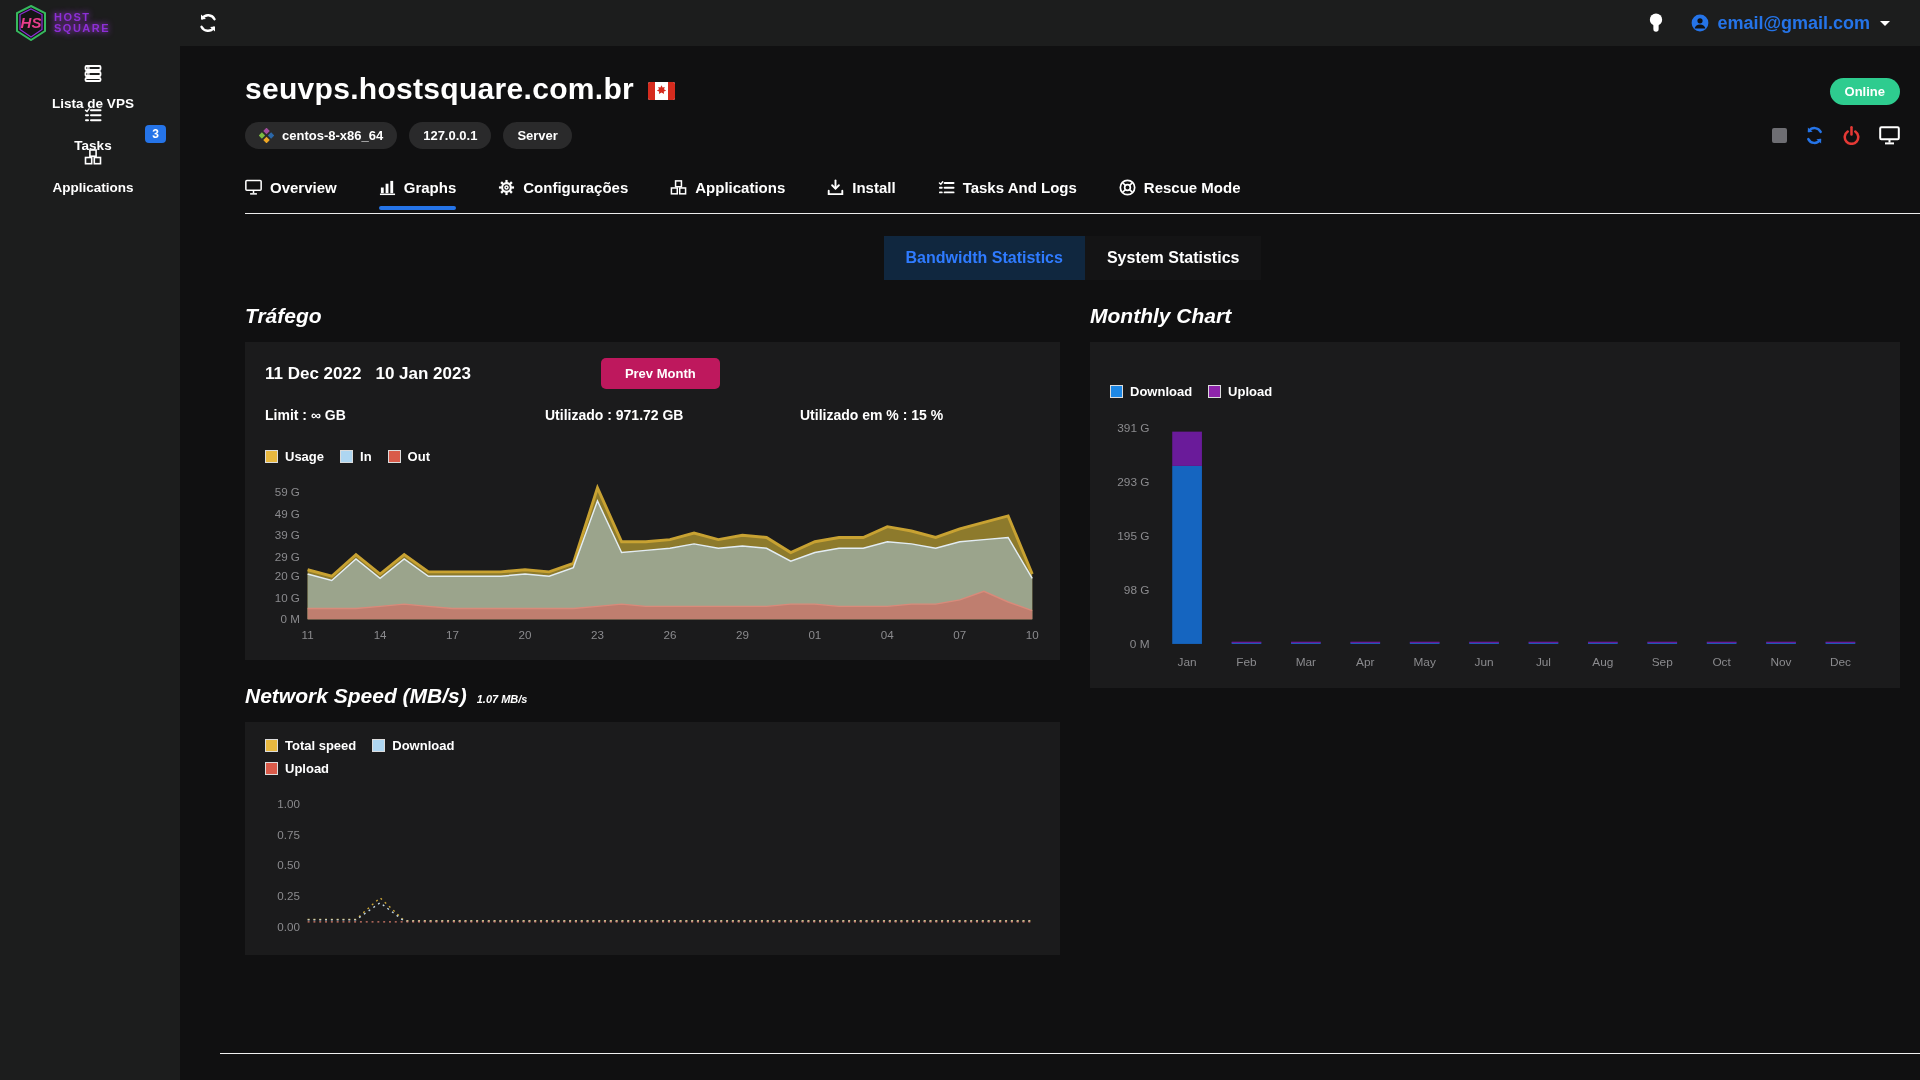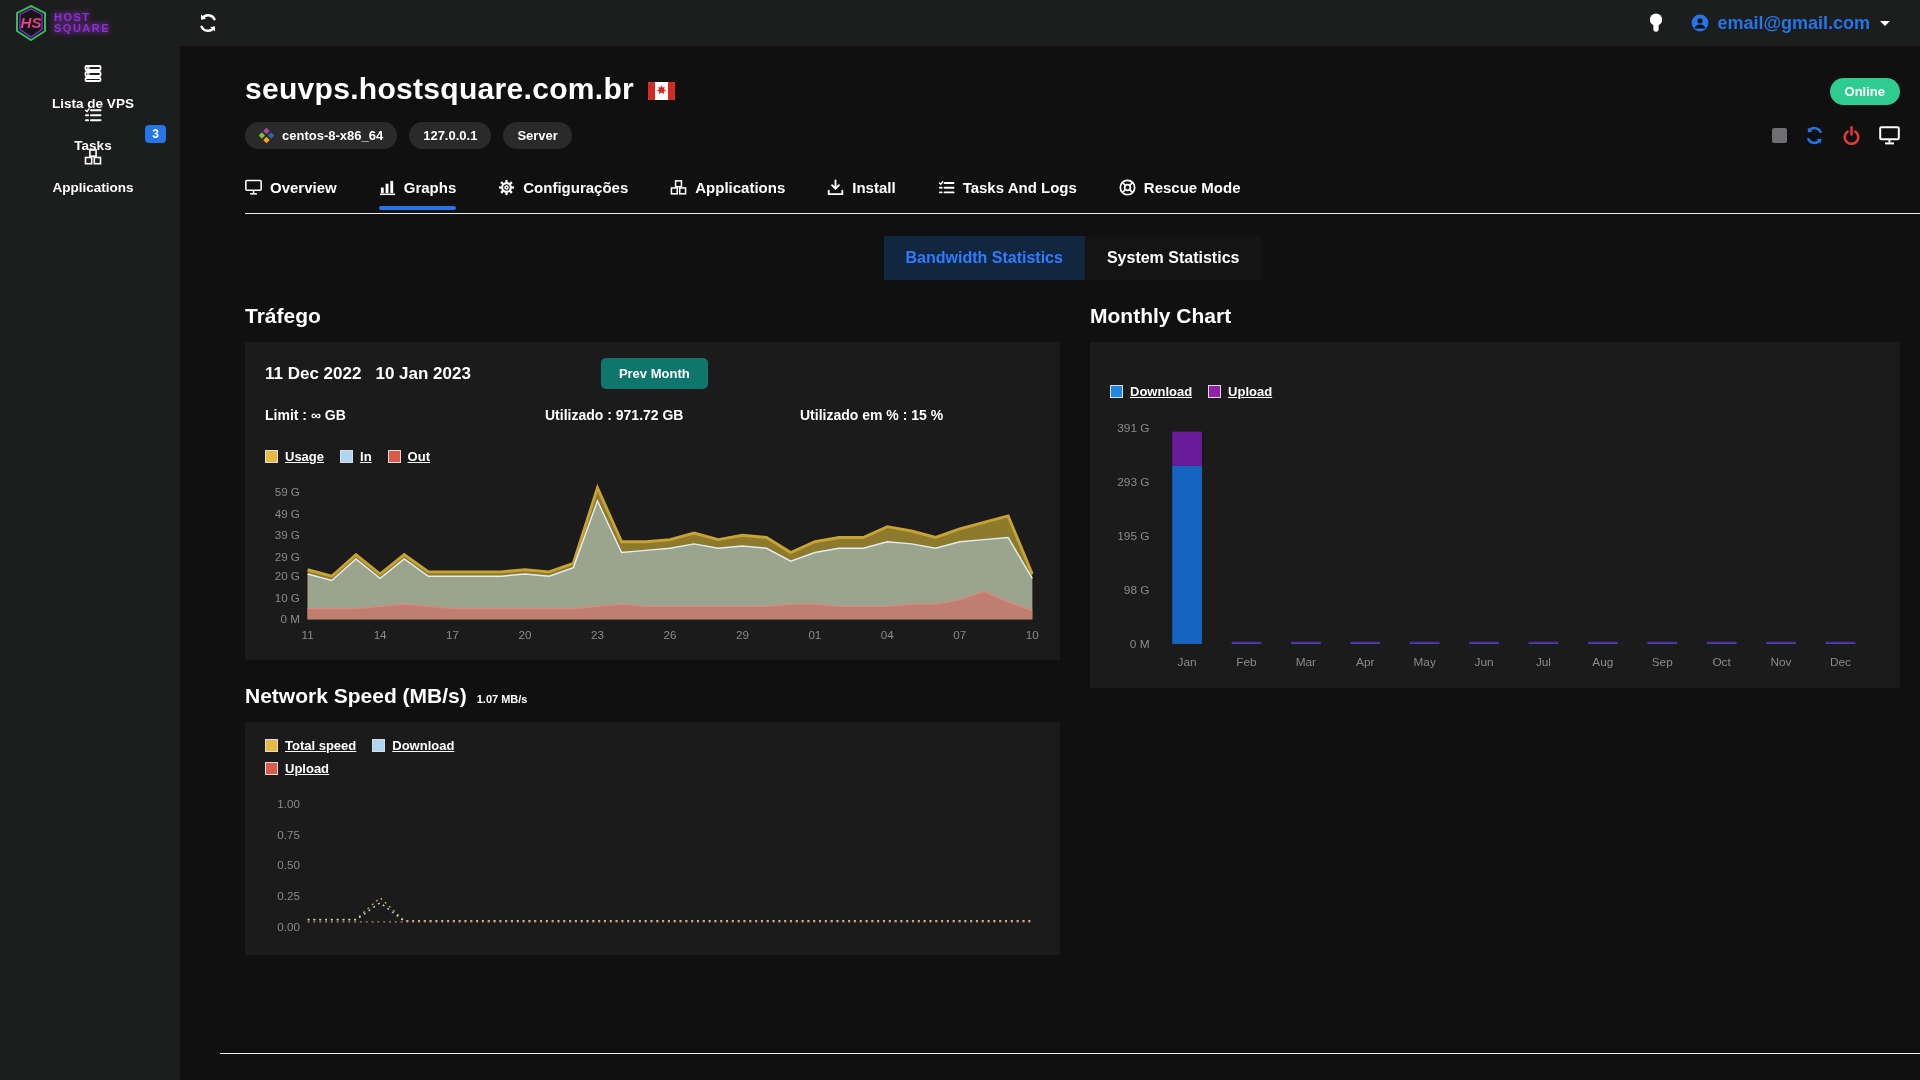"Tráfego" .section-title { font-style: none -> italic }
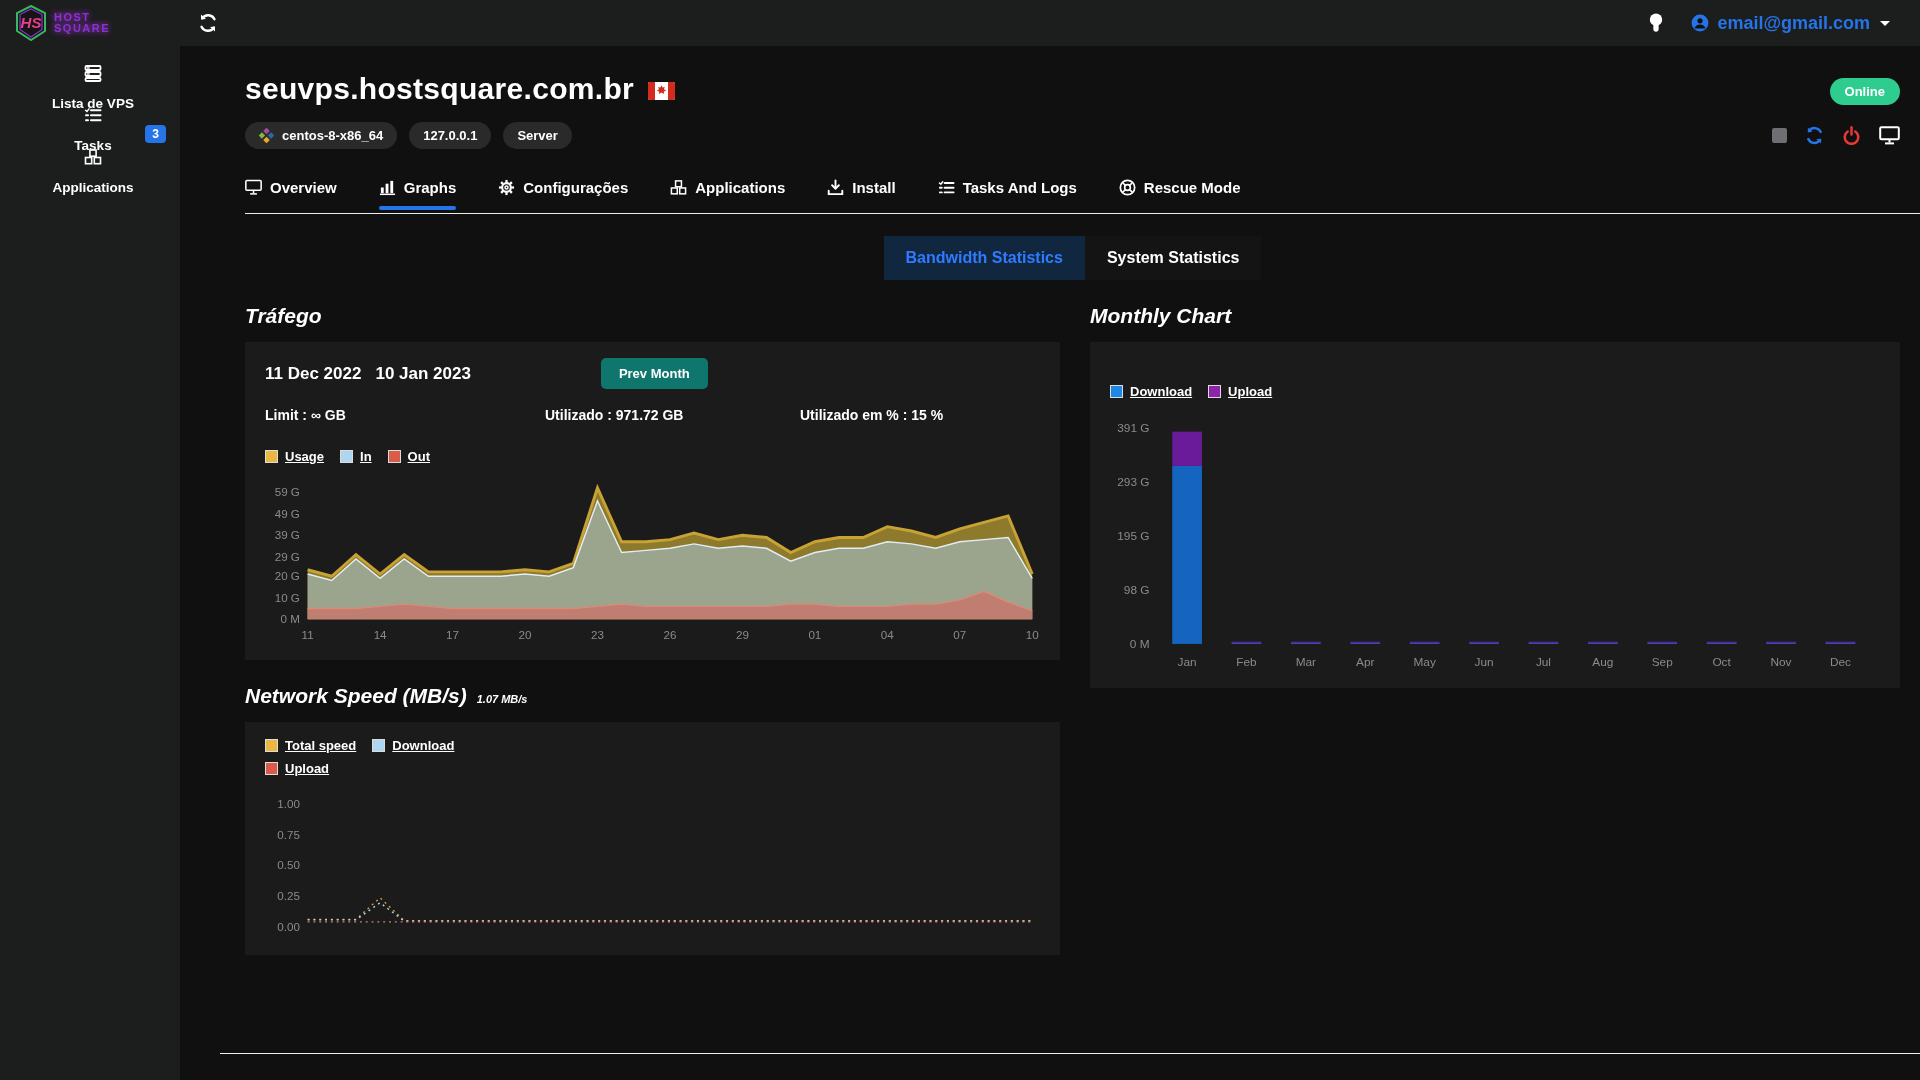"Prev Month" .btn-prev { background: #0f766e -> #be185d; padding: 8px 18px -> 8px 24px }
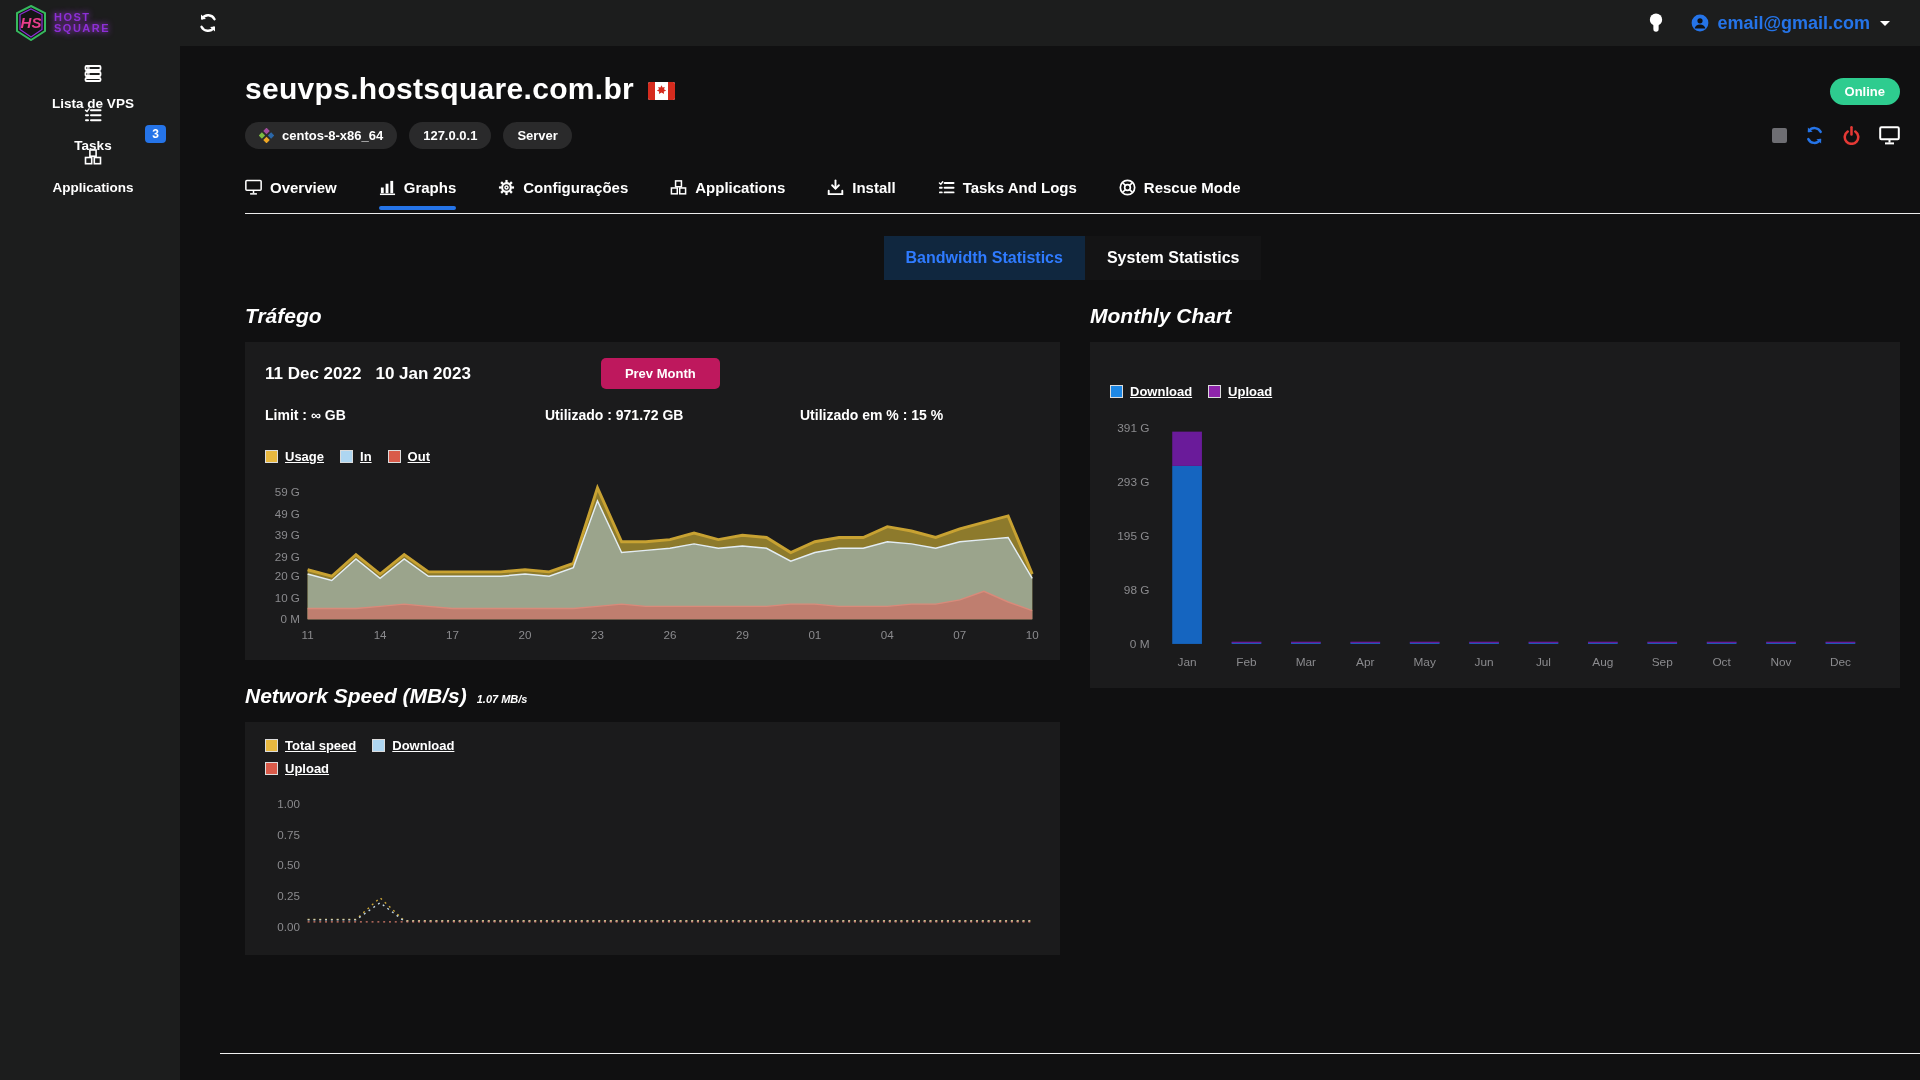"Download" .legend-item { text-decoration: underline -> none }
